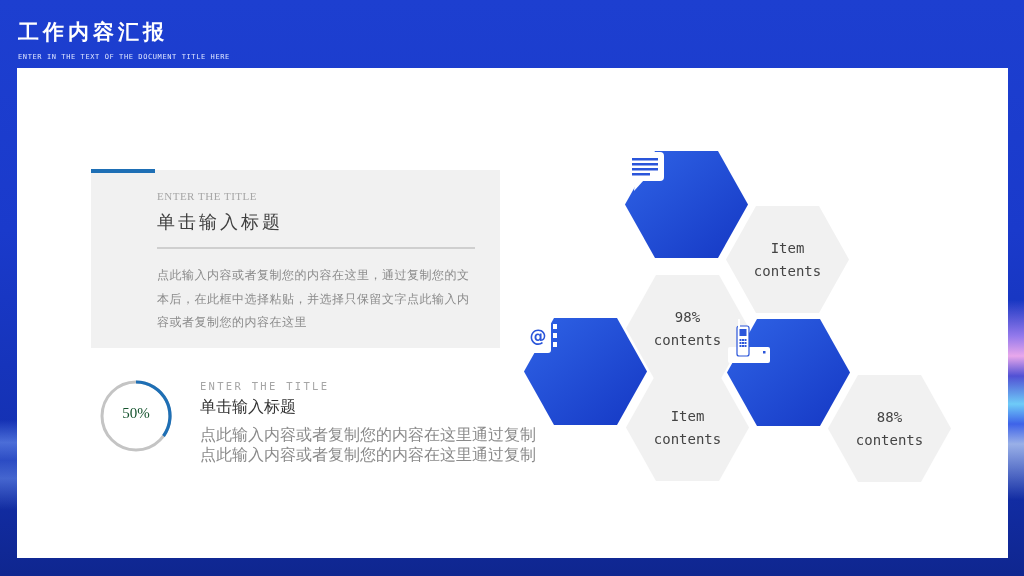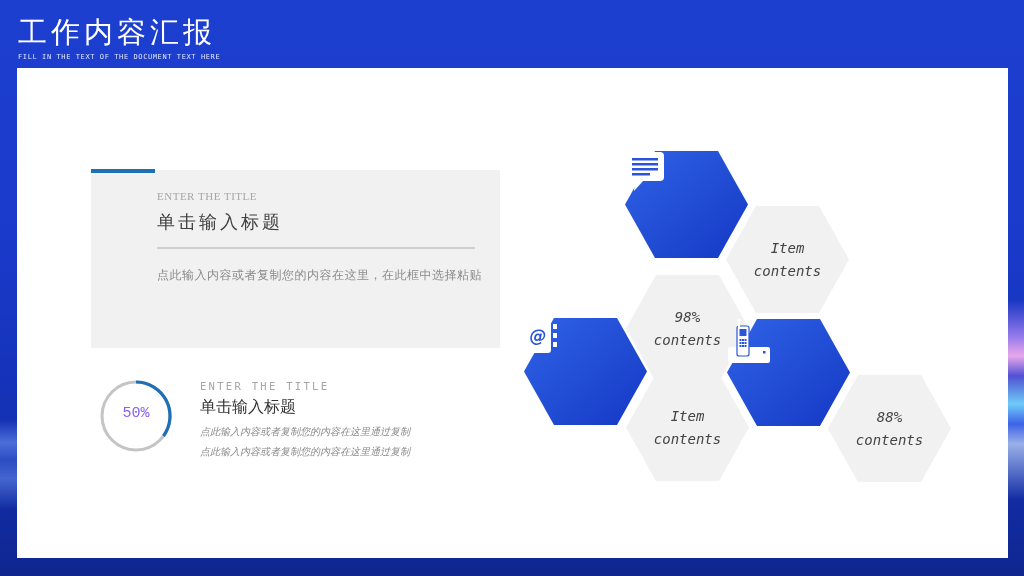"工作内容汇报" .header-title { font-size: 29px -> 21px; font-weight: normal -> bold }
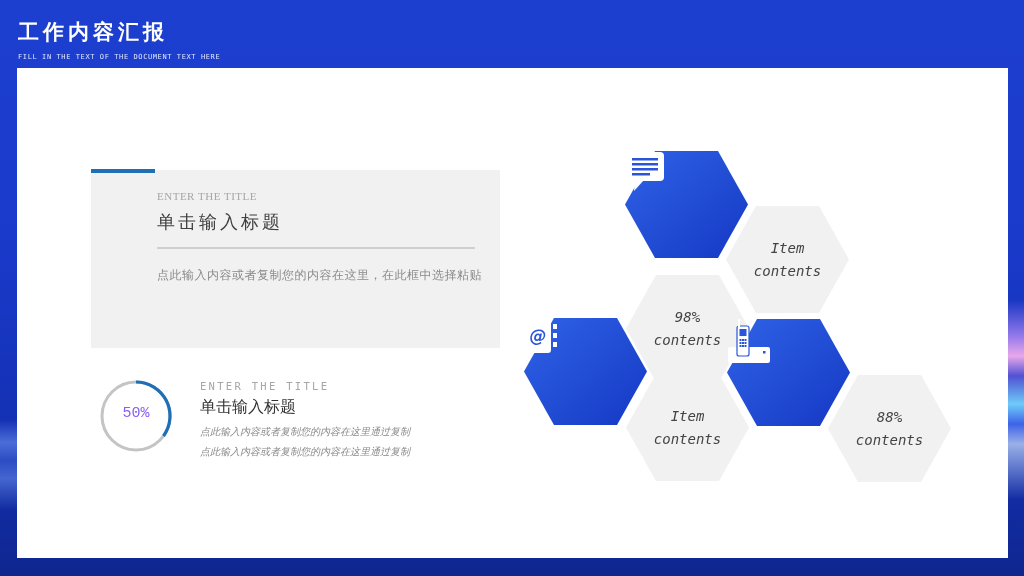"FILL IN THE TEXT OF" div.header-sub { text: FILL IN THE TEXT OF THE DOCUMENT TEXT -> ENTER IN THE TEXT OF THE DOCUMENT TITLE }
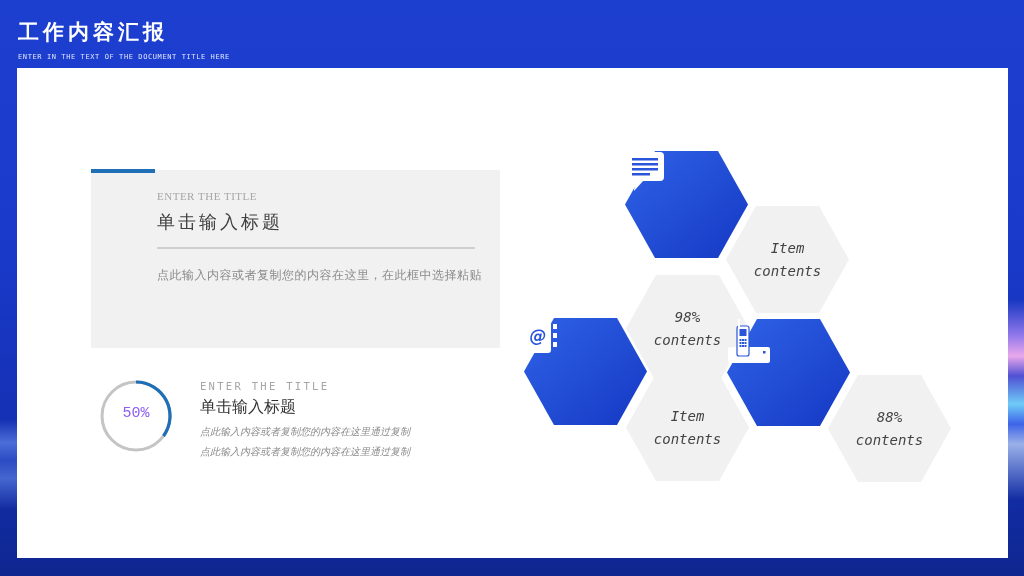"Item" .hex { font-style: italic -> none }
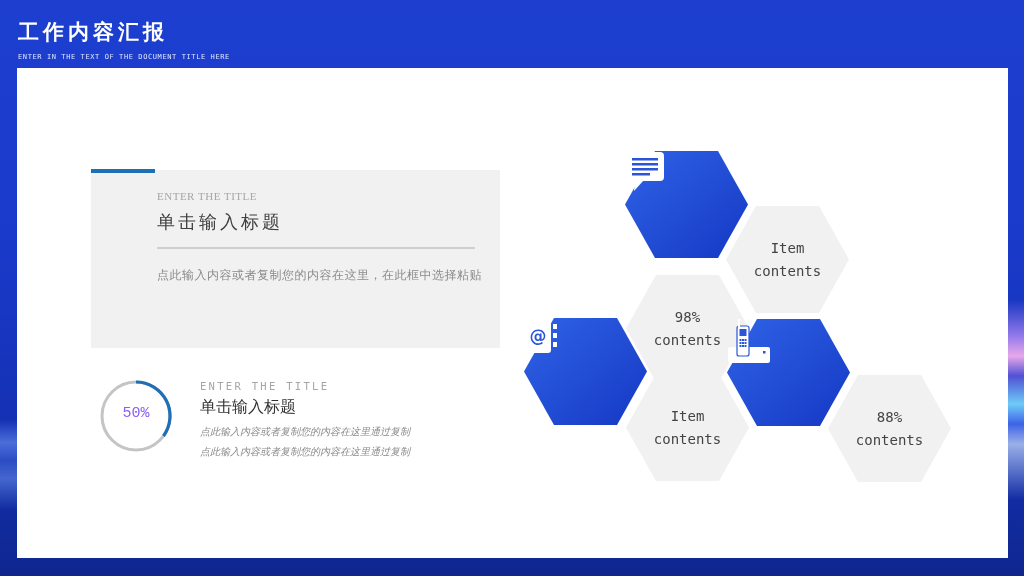"点此输入内容或者复制您的内容在这里，在此框中选择粘贴" div { text: 在此框中选择粘贴 -> 通过复制您的文 }
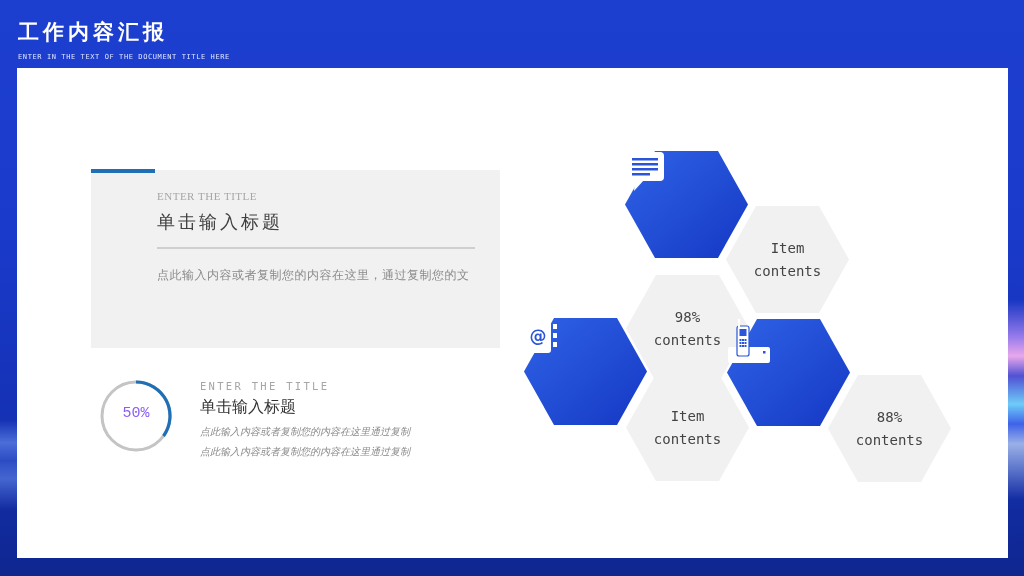"本后，在此框中选择粘贴，并选择只保留文字点此输入内" div { html: none -> <div>本后，在此框中选择粘贴，并选择只保留文字点此输入内</div> }
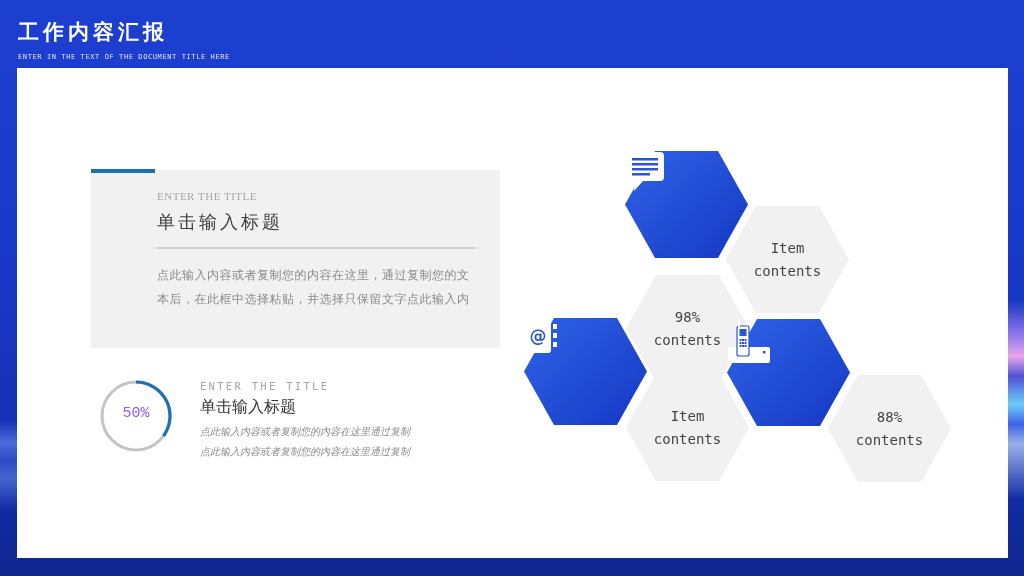"容或者复制您的内容在这里" div { html: none -> <div>容或者复制您的内容在这里</div> }
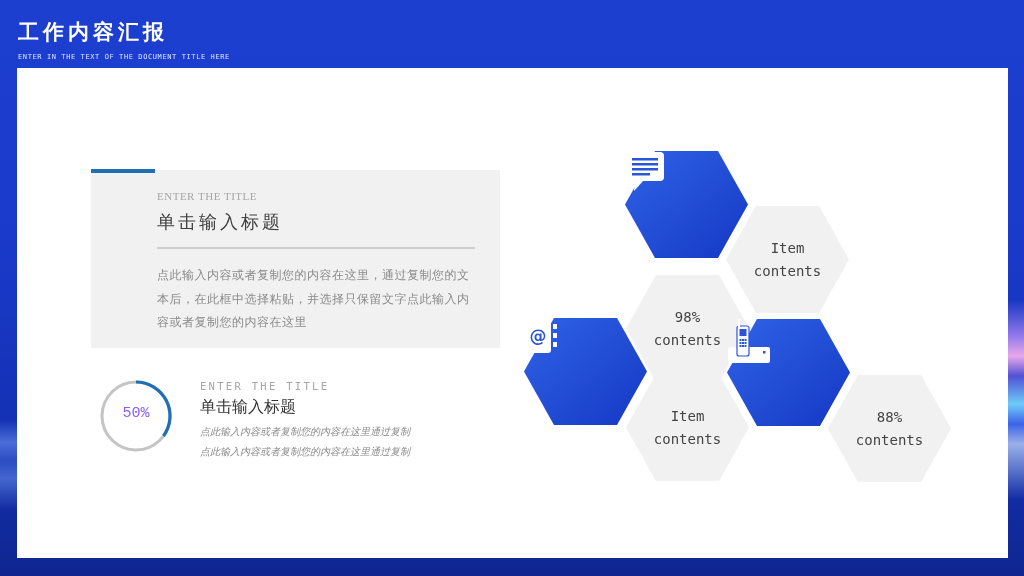"50%" .ring-label { color: #8b5cf6 -> #14532d; font-family: Liberation Mono, monospace -> Liberation Serif, serif }
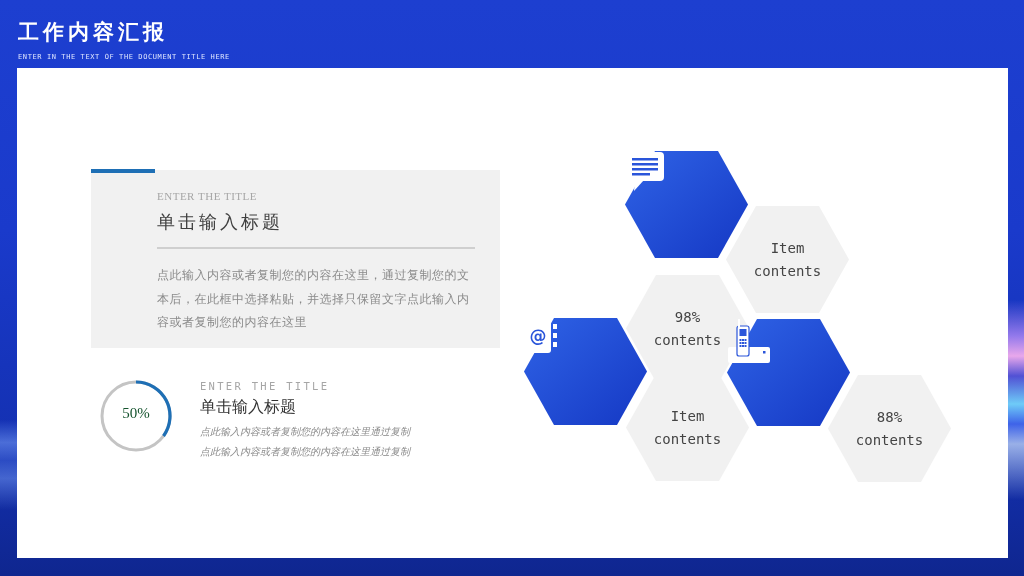"点此输入内容或者复制您的内容在这里通过复制" .s2-line { font-size: 10px -> 16px; font-style: italic -> none }
